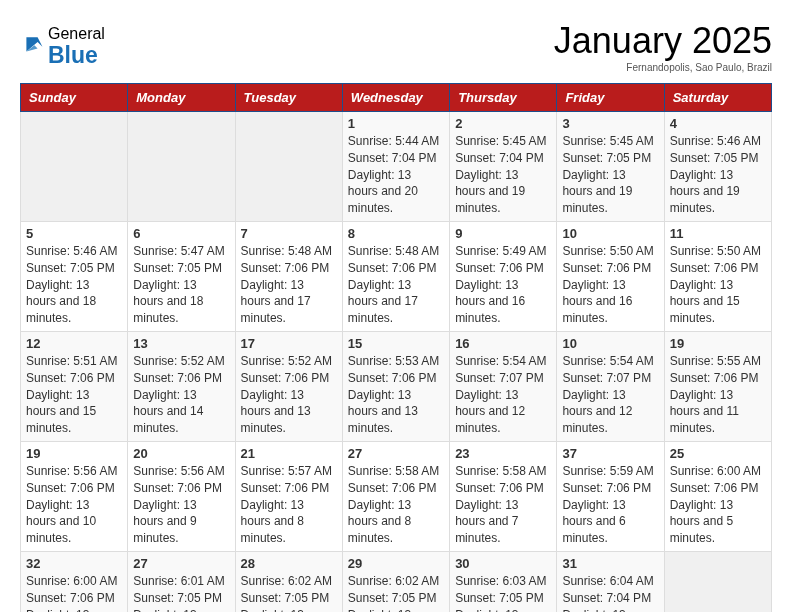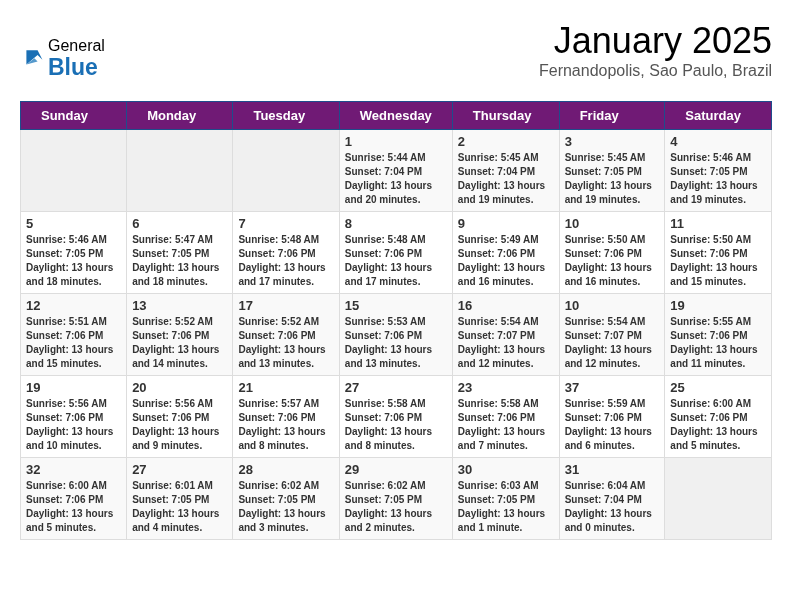"General" .header { align-items: flex-end -> center; margin-bottom: 21px -> 10px }
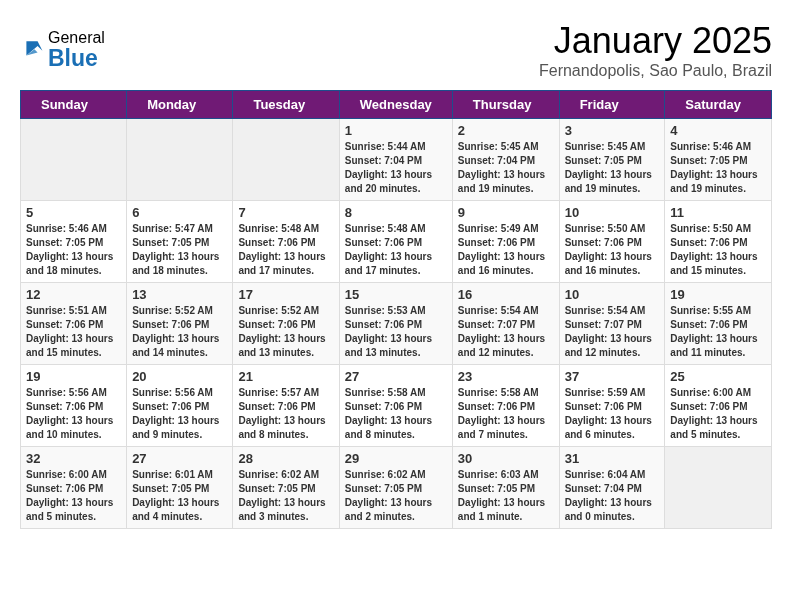"Fernandopolis, Sao Paulo, Brazil" .location { font-size: 16px -> 10px }
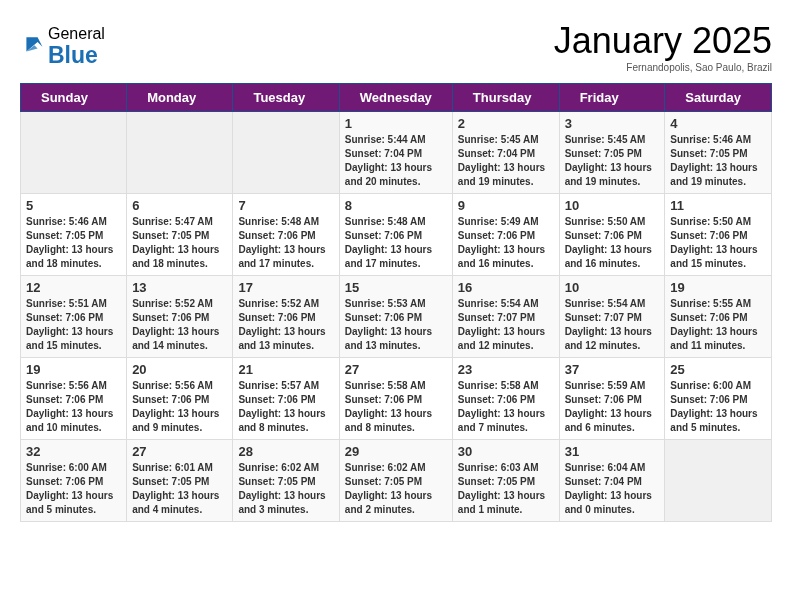"Sunday" .calendar th { background-color: #701a75 -> #b91c1c; font-style: none -> italic; padding: 6px 20px -> 6px 8px }
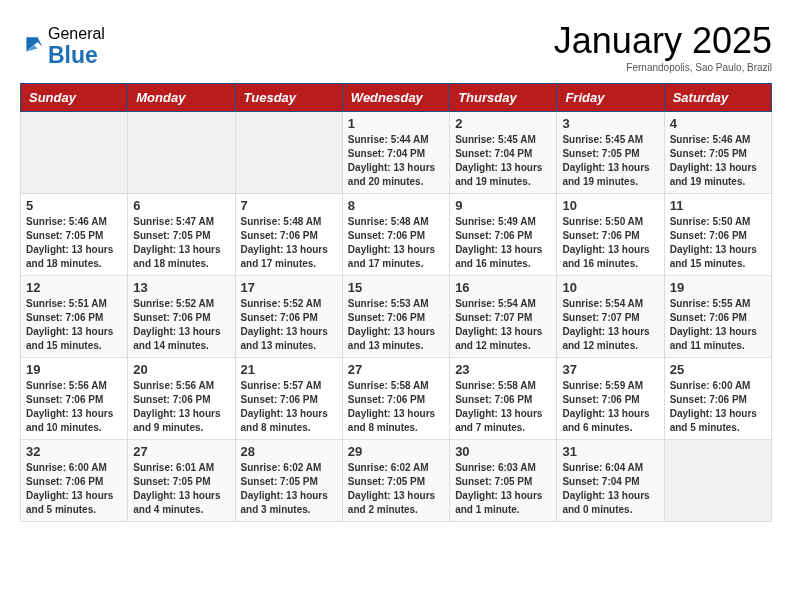"Sunrise: 5:44 AM" .cell-content { font-size: 10px -> 12px; font-weight: bold -> none }
